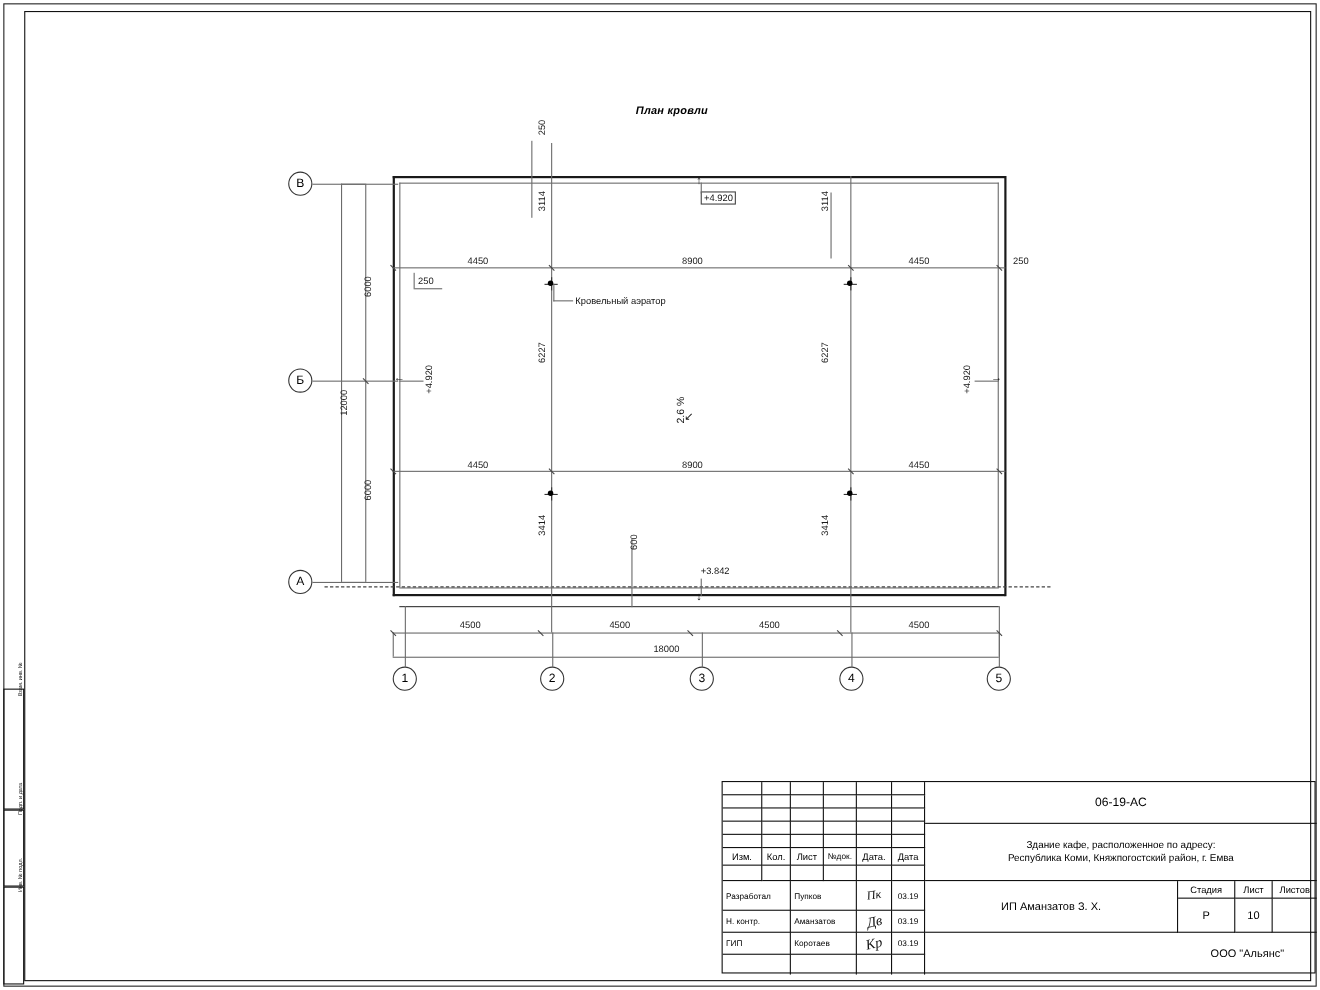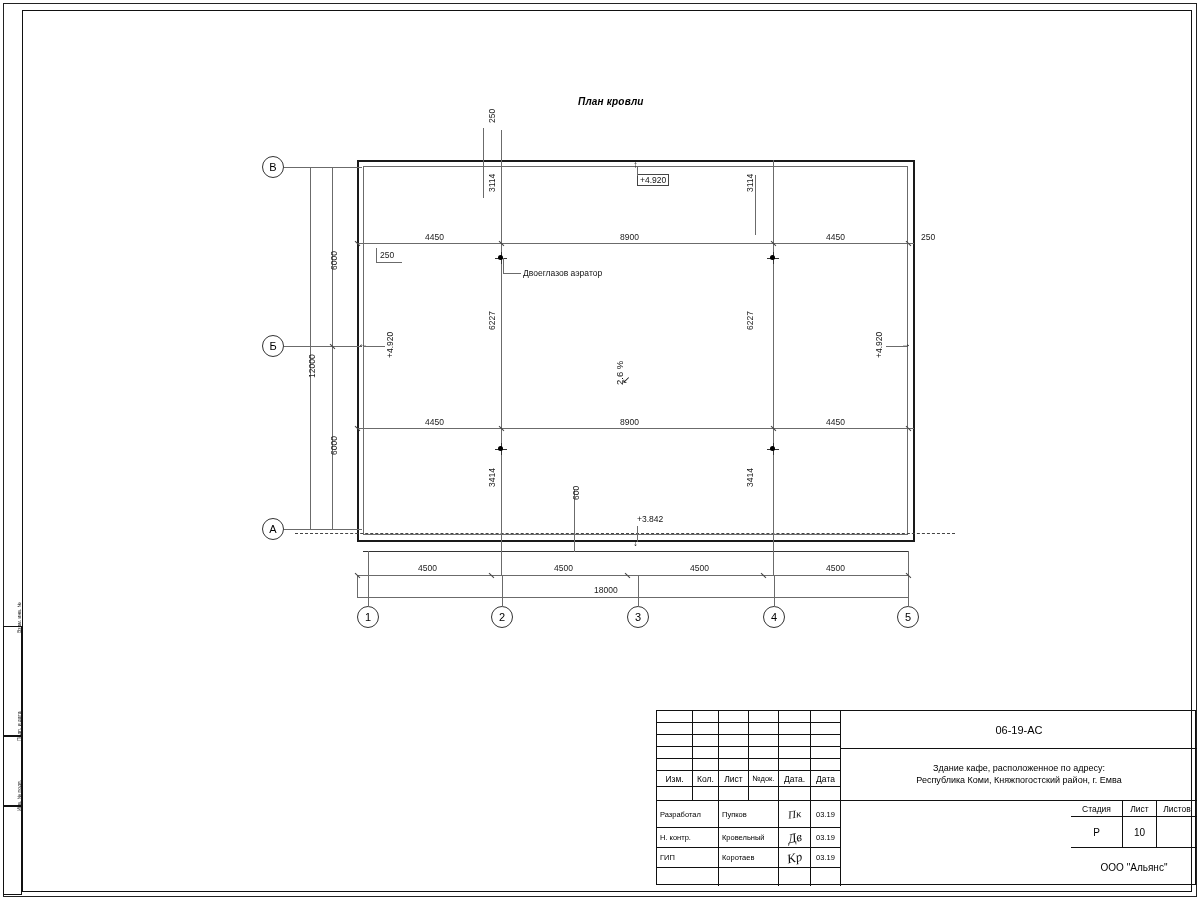"Двоеглазов аэратор" div.lab { text: Двоеглазов -> Кровельный }
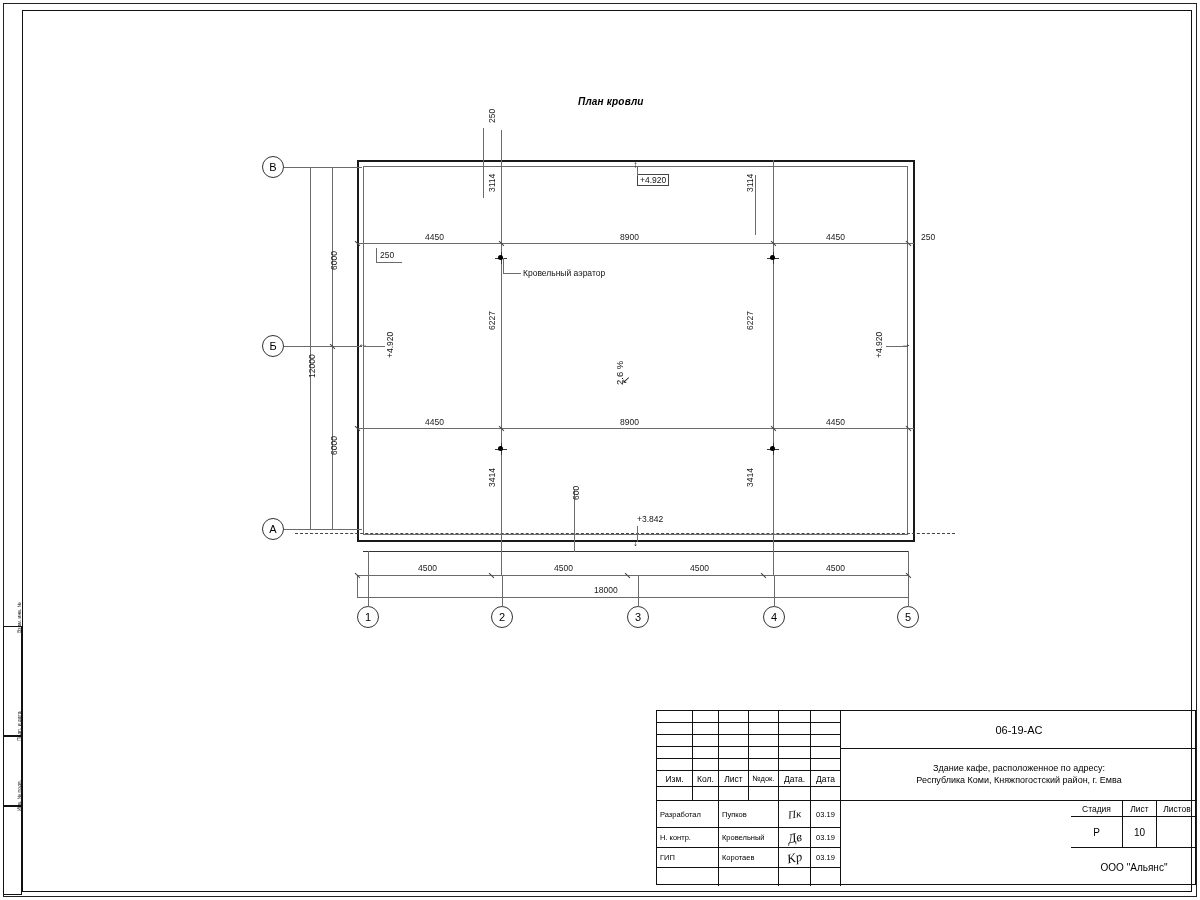"ИП Аманзатов З. Х." div.cell { html: none -> <div>ИП Аманзатов З. Х.</div> }
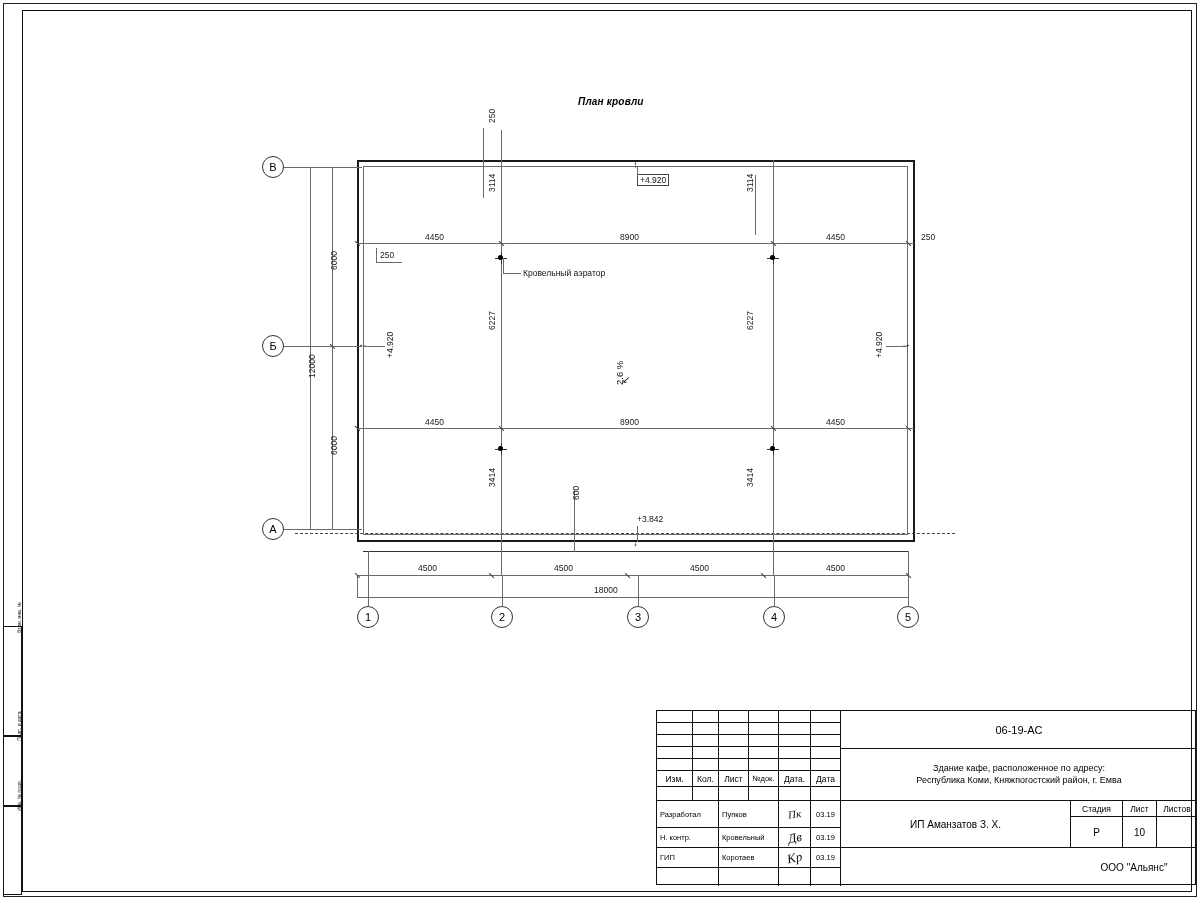"Кровельный" div.cell { text: Кровельный -> Аманзатов }
